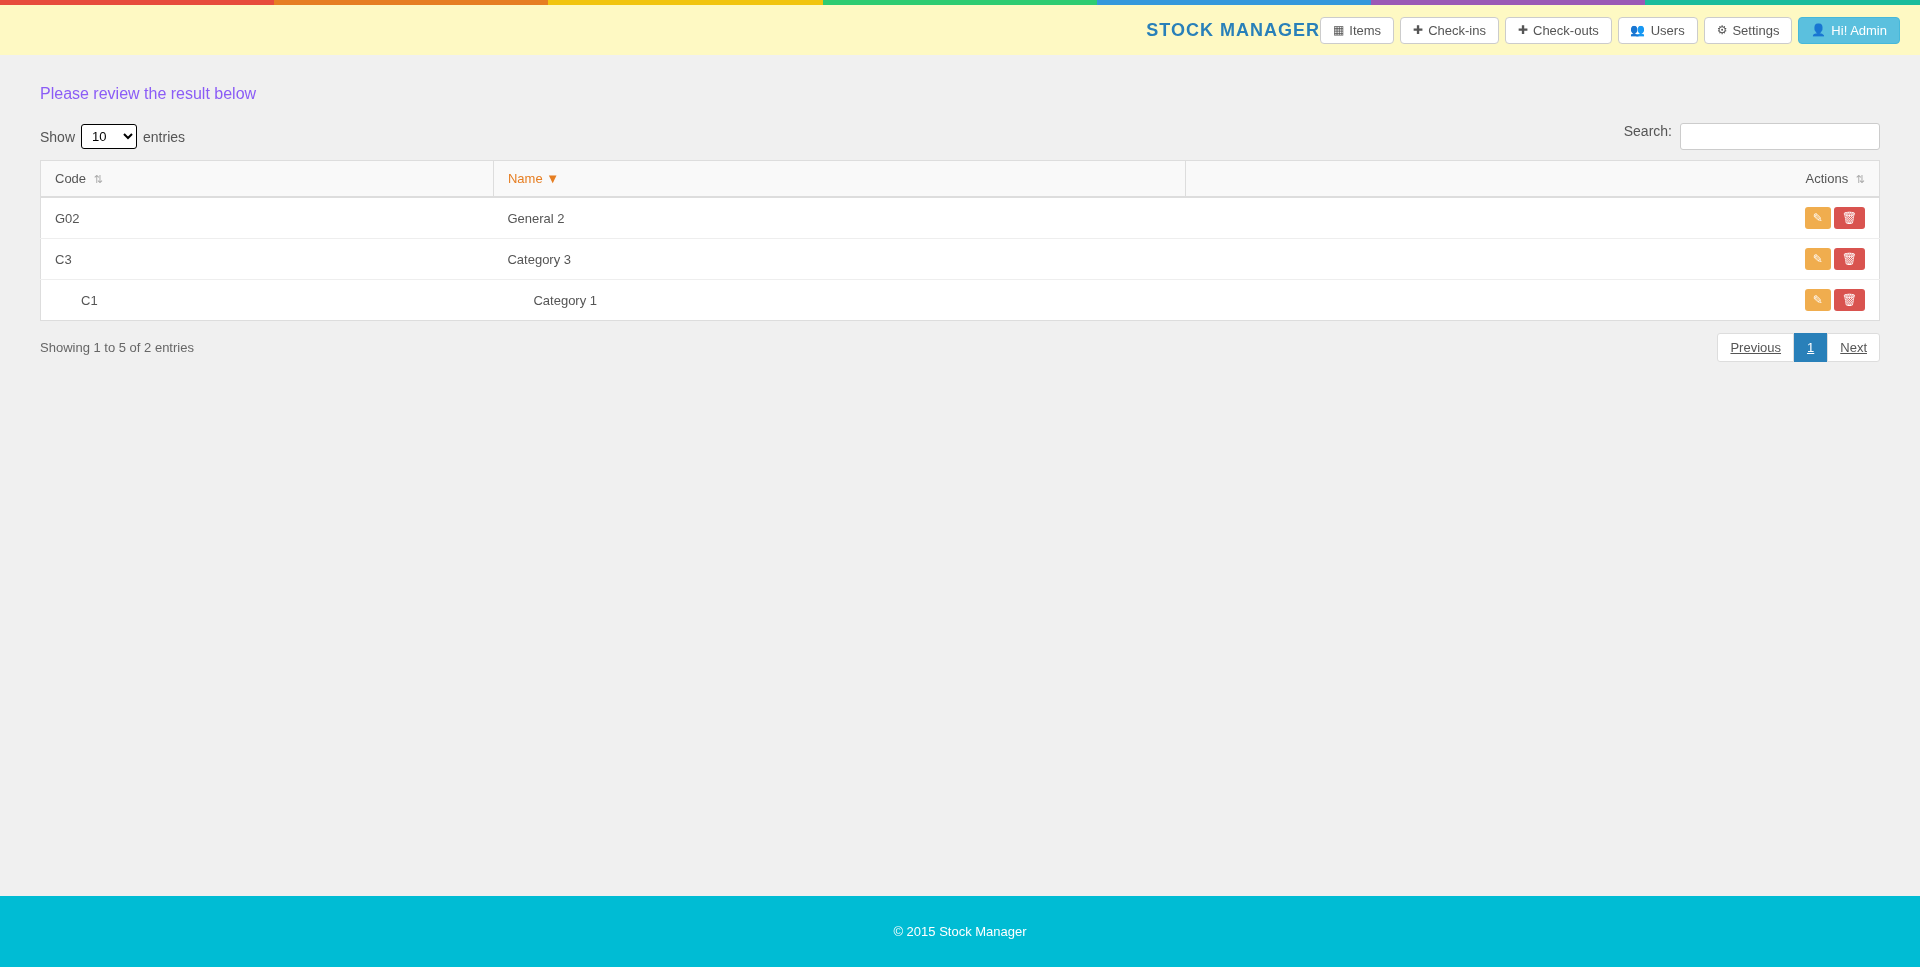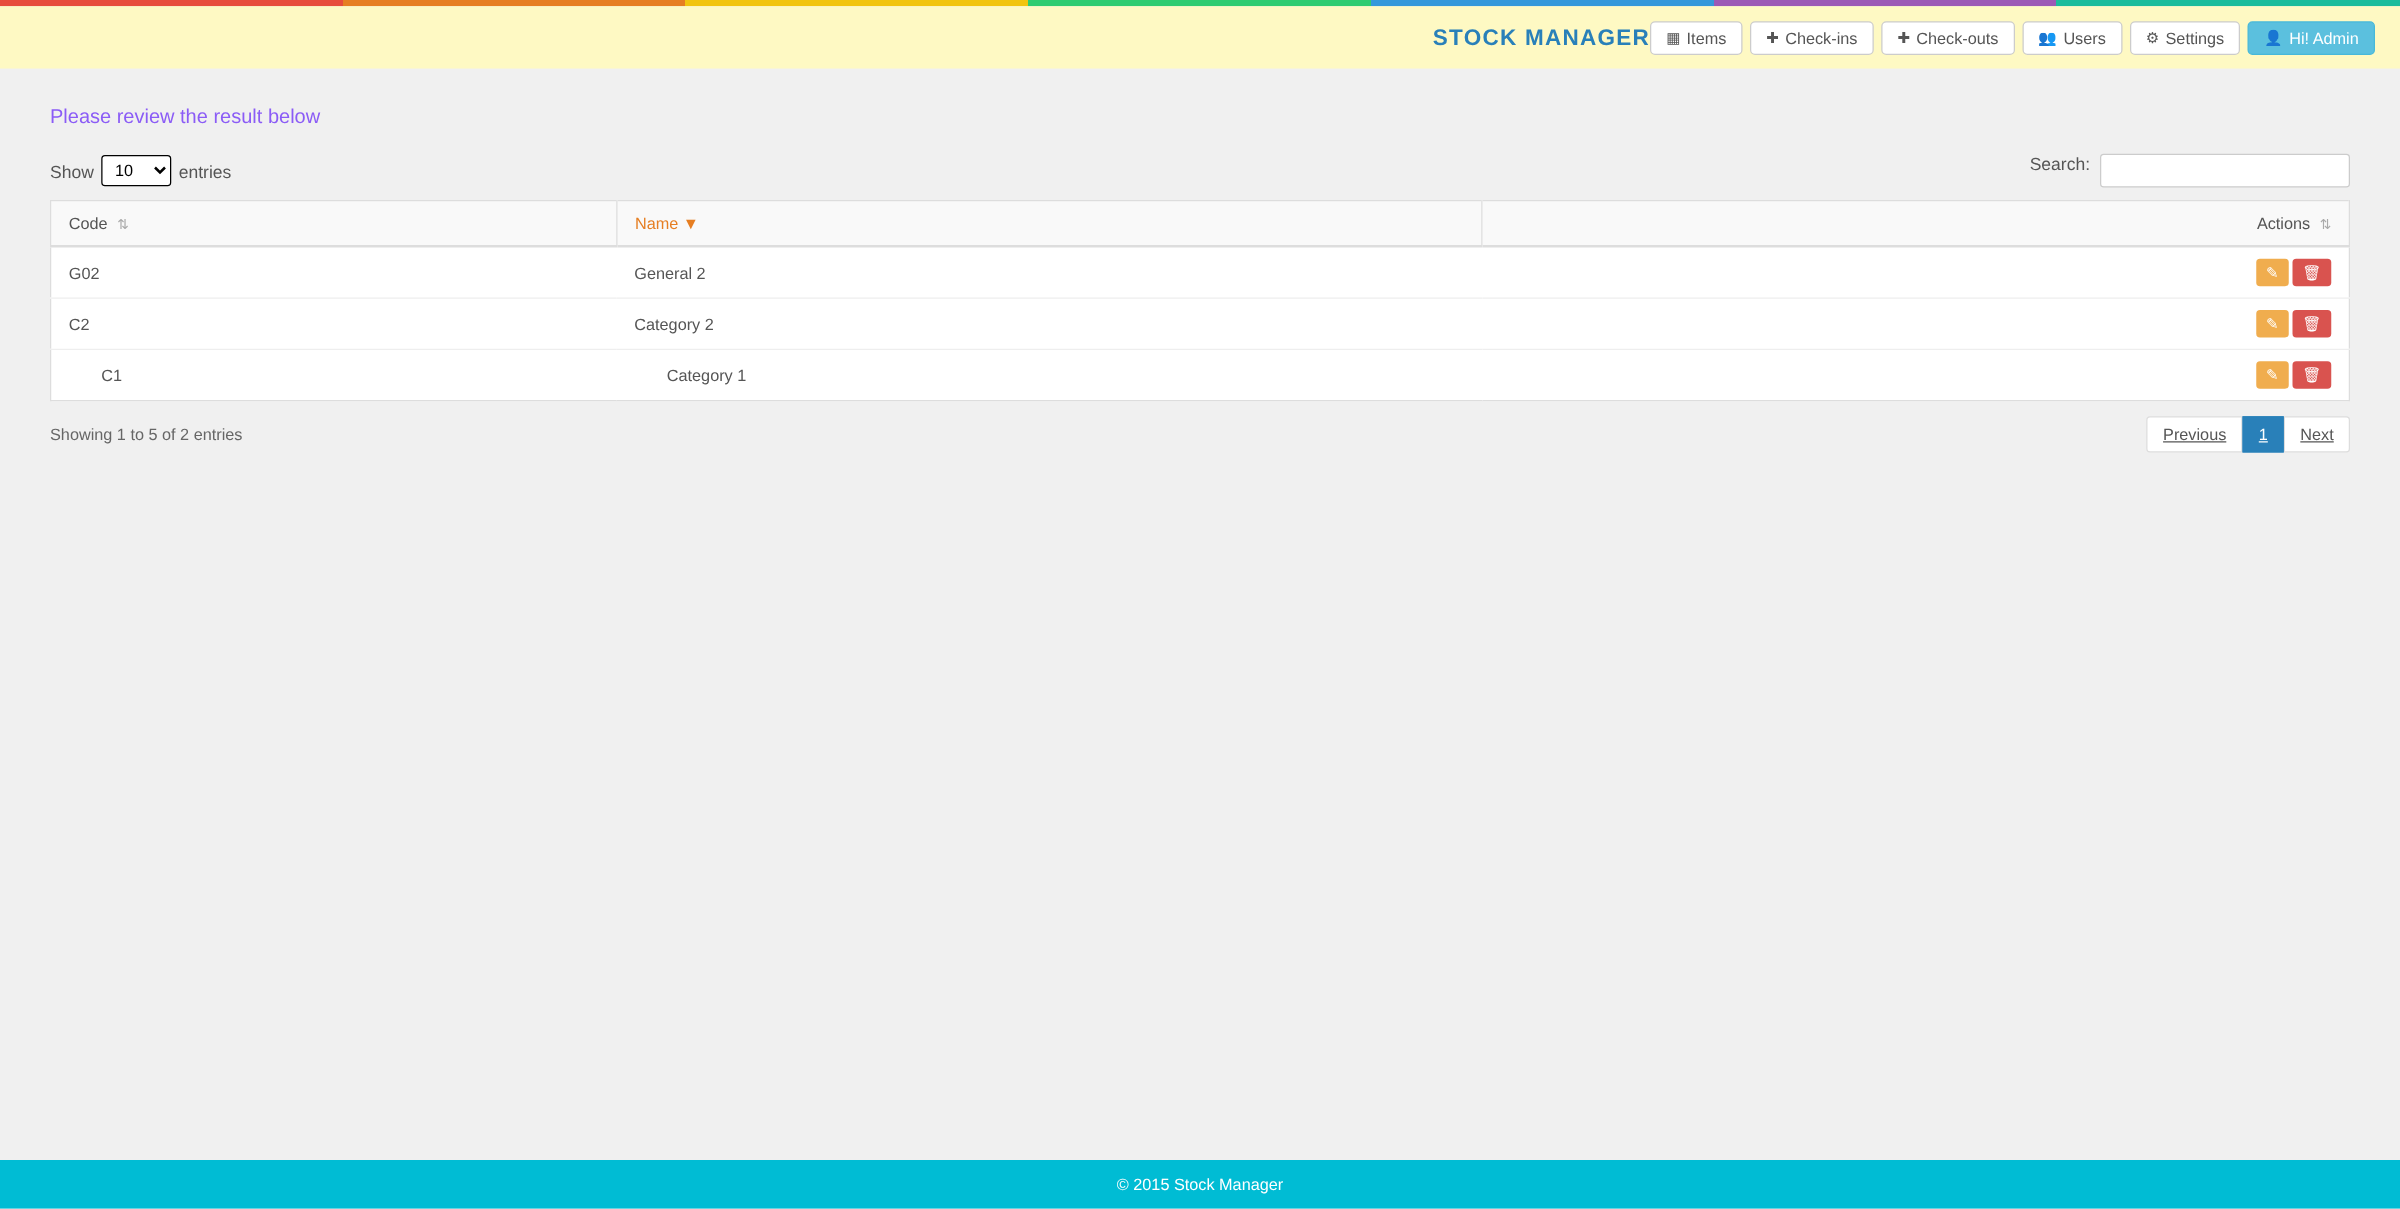"C3" tr { html: none -> <tr> <td>C3</td> <td>Category 3</td> <td><button>✎</button><button>🗑</button></td> </tr> }
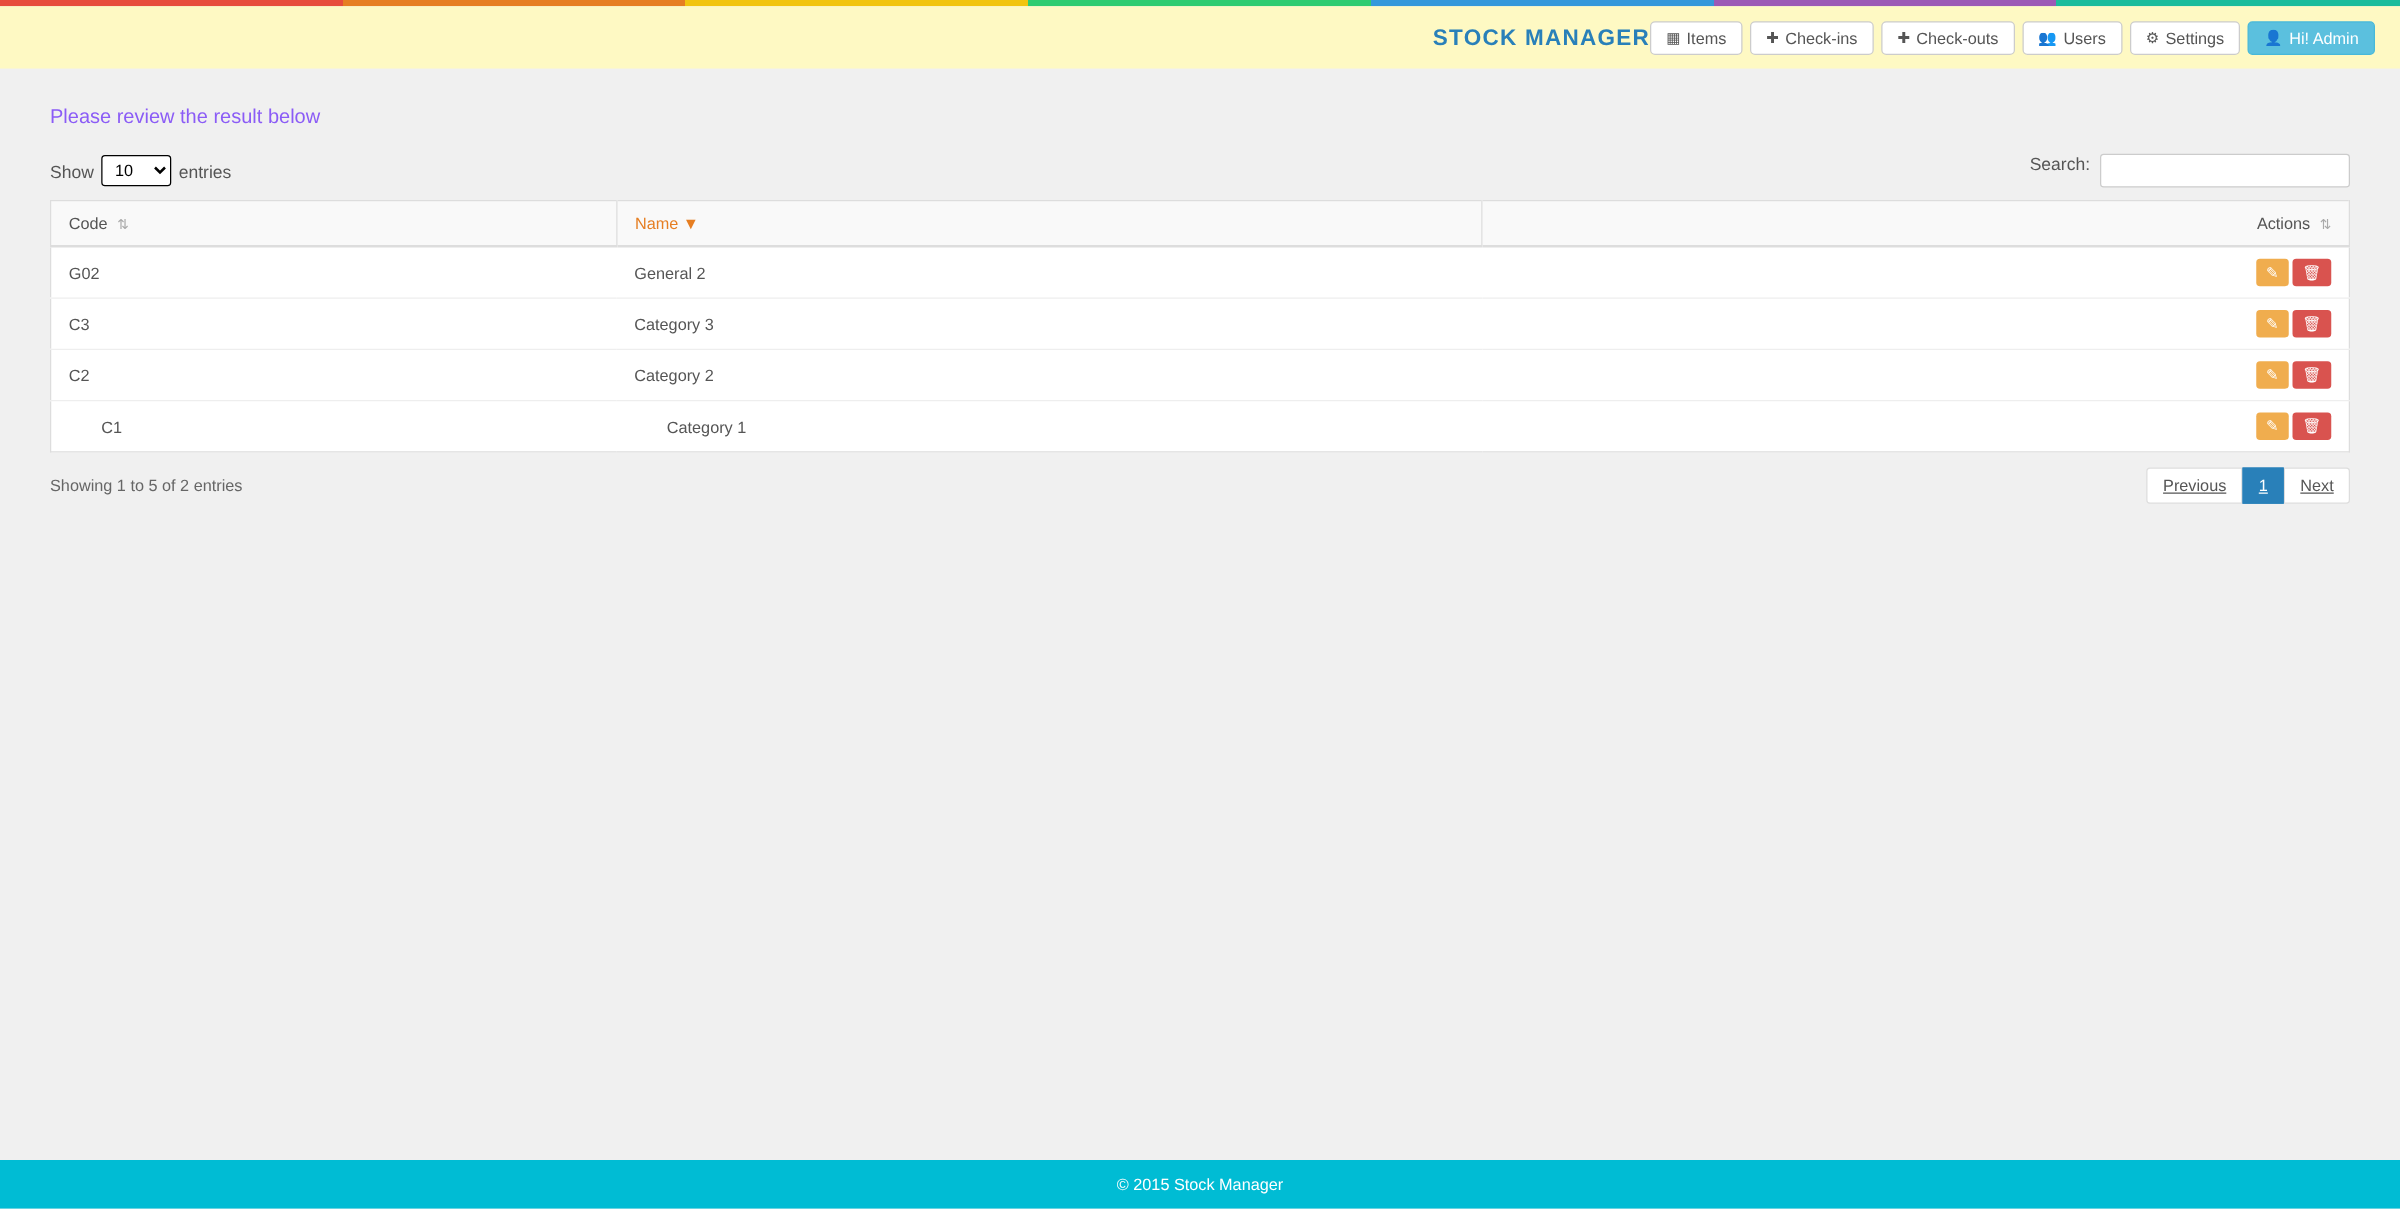"C2" tr { html: <tr> <td>C2</td> <td>Category 2</td> <td><button>✎</button><button>🗑</button></td> </tr> -> none }
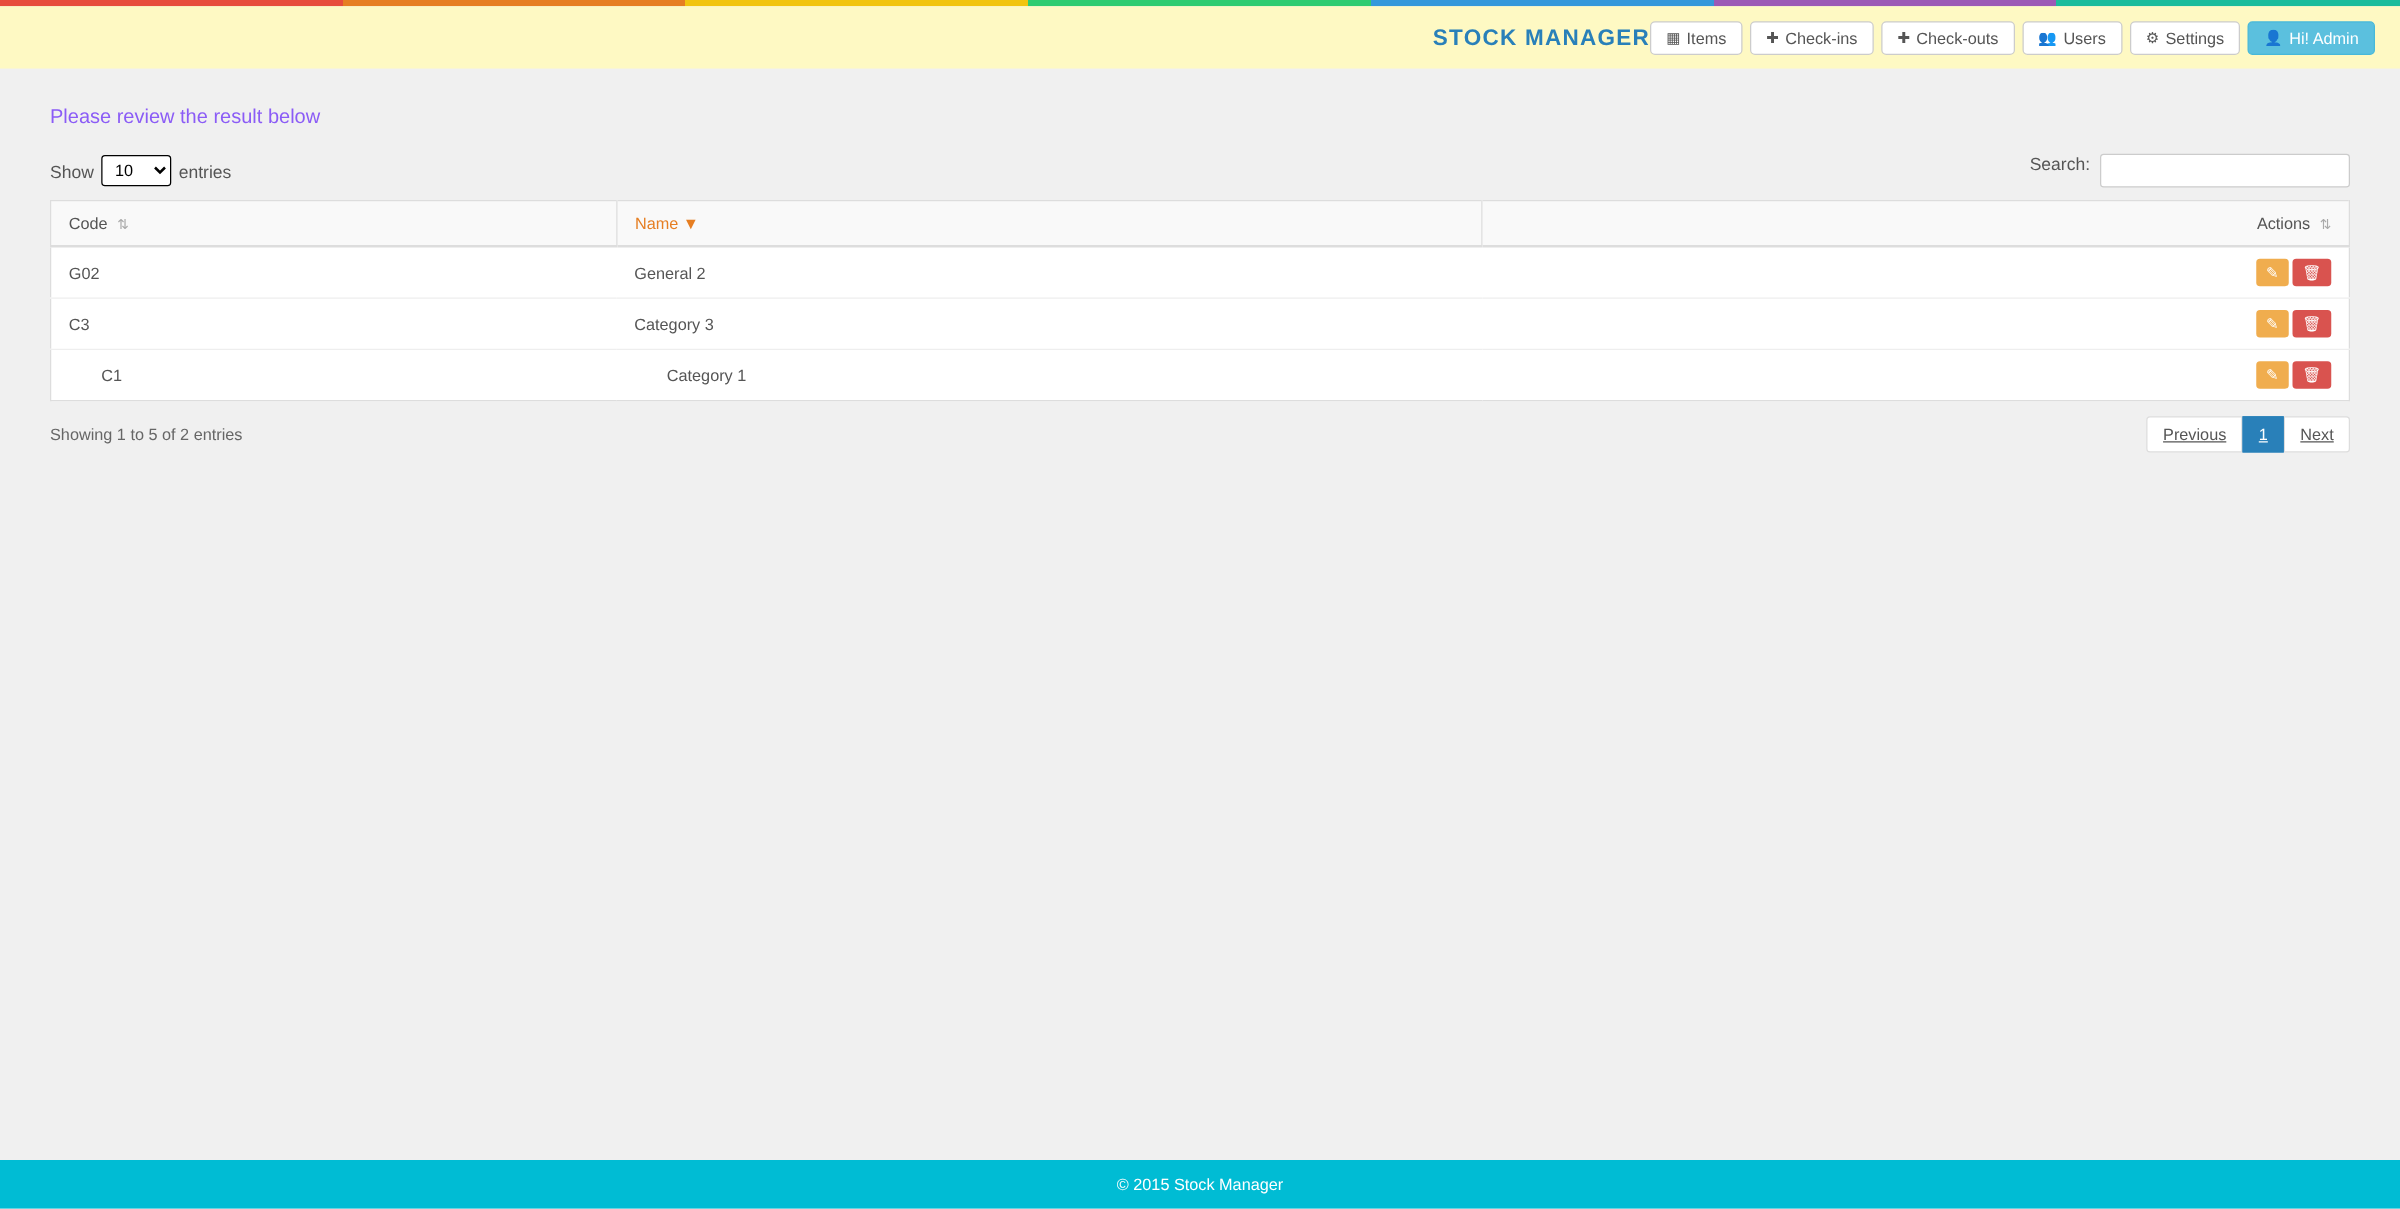"© 2015 Stock Manager" .footer { padding: 12px -> 28px }
